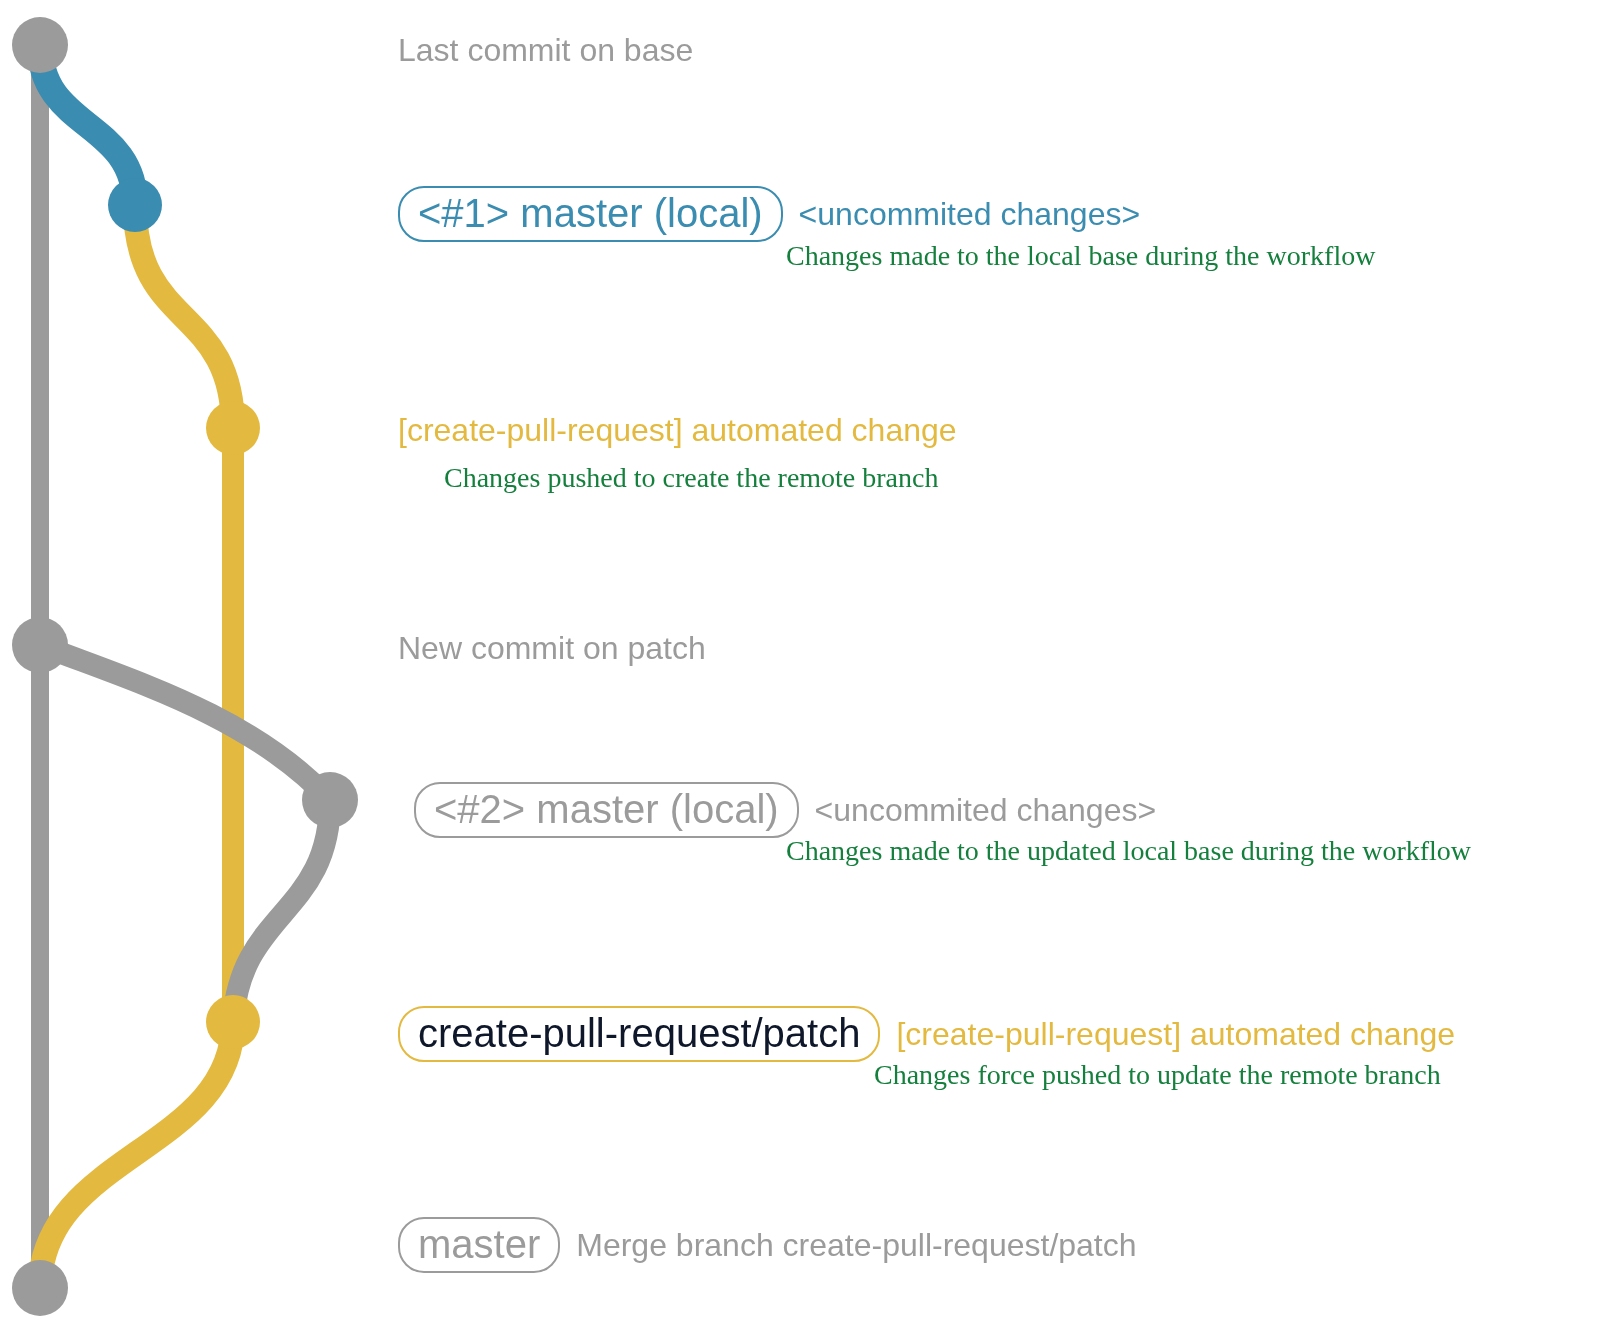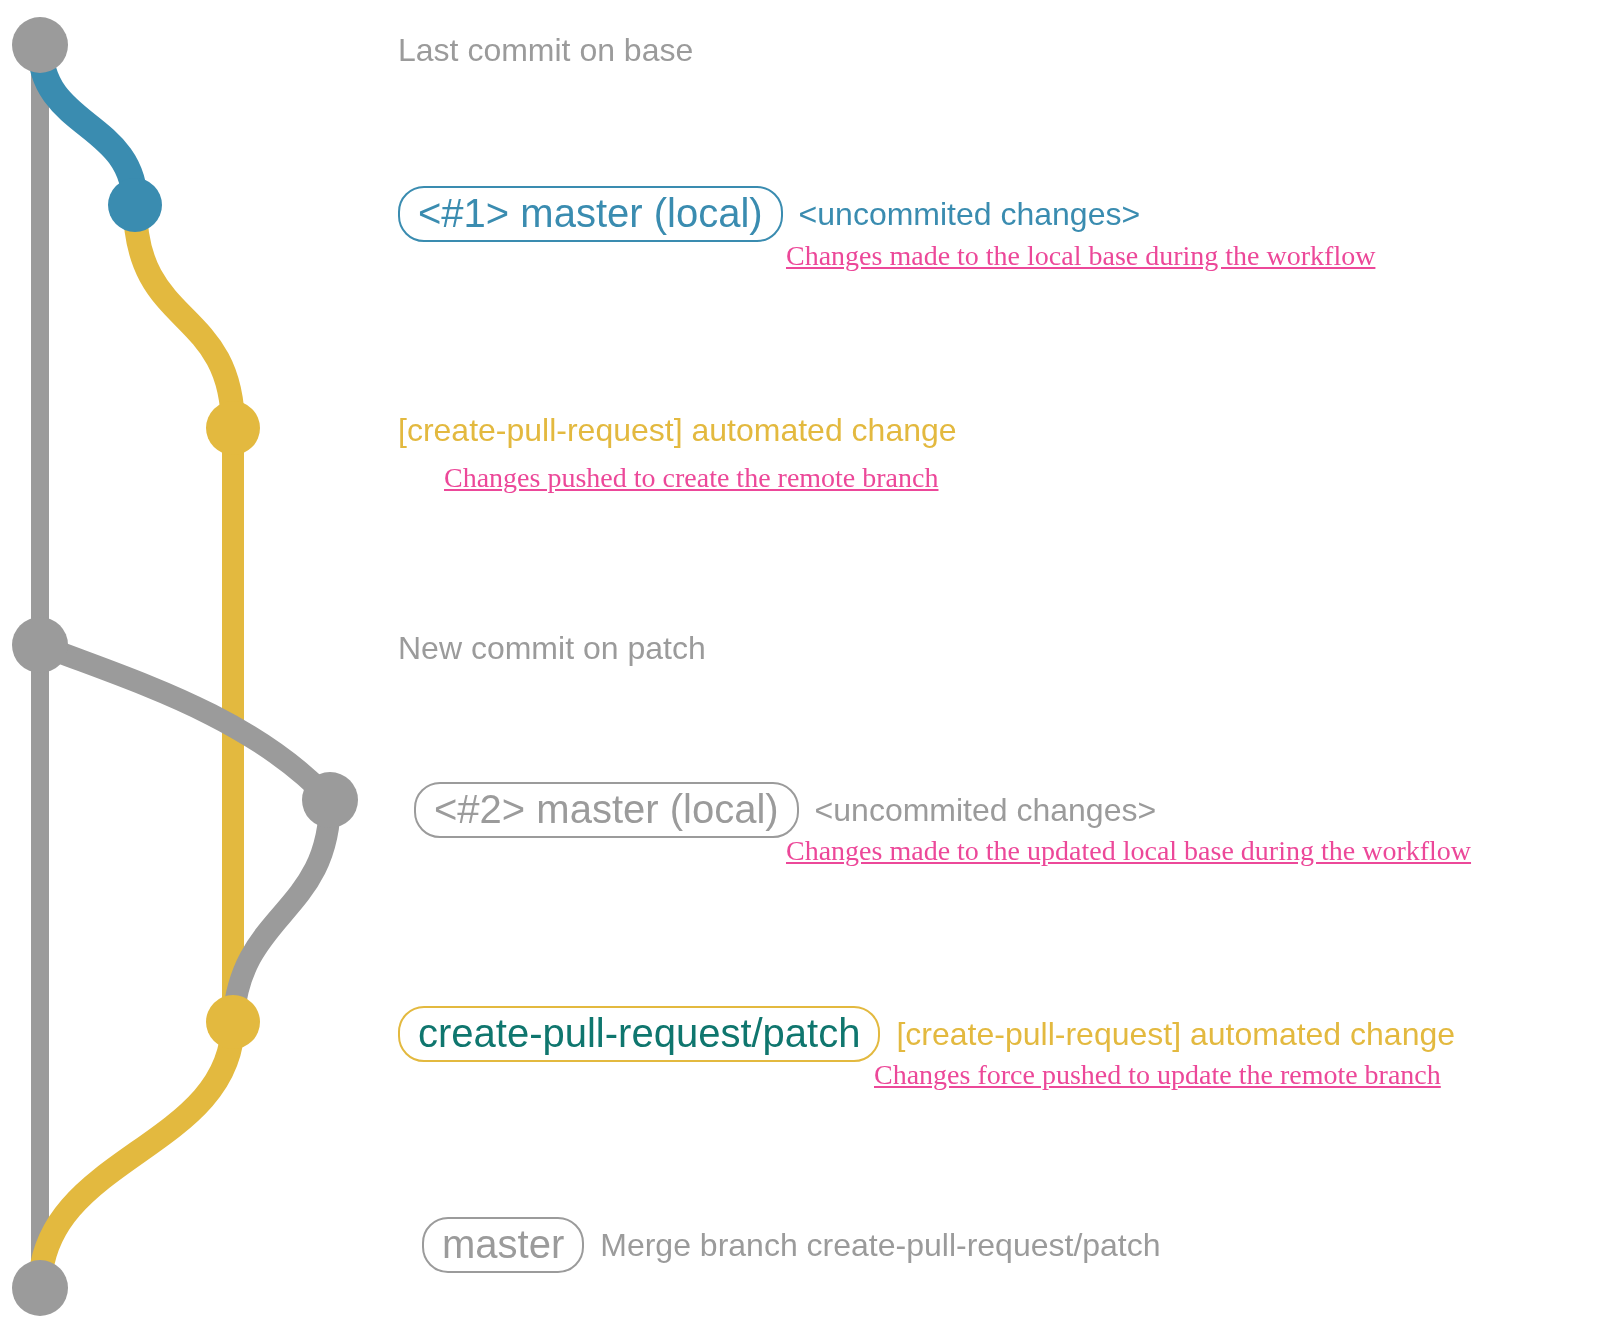"Changes made to the local" .desc { color: #ec4899 -> #15803d; text-decoration: underline -> none }
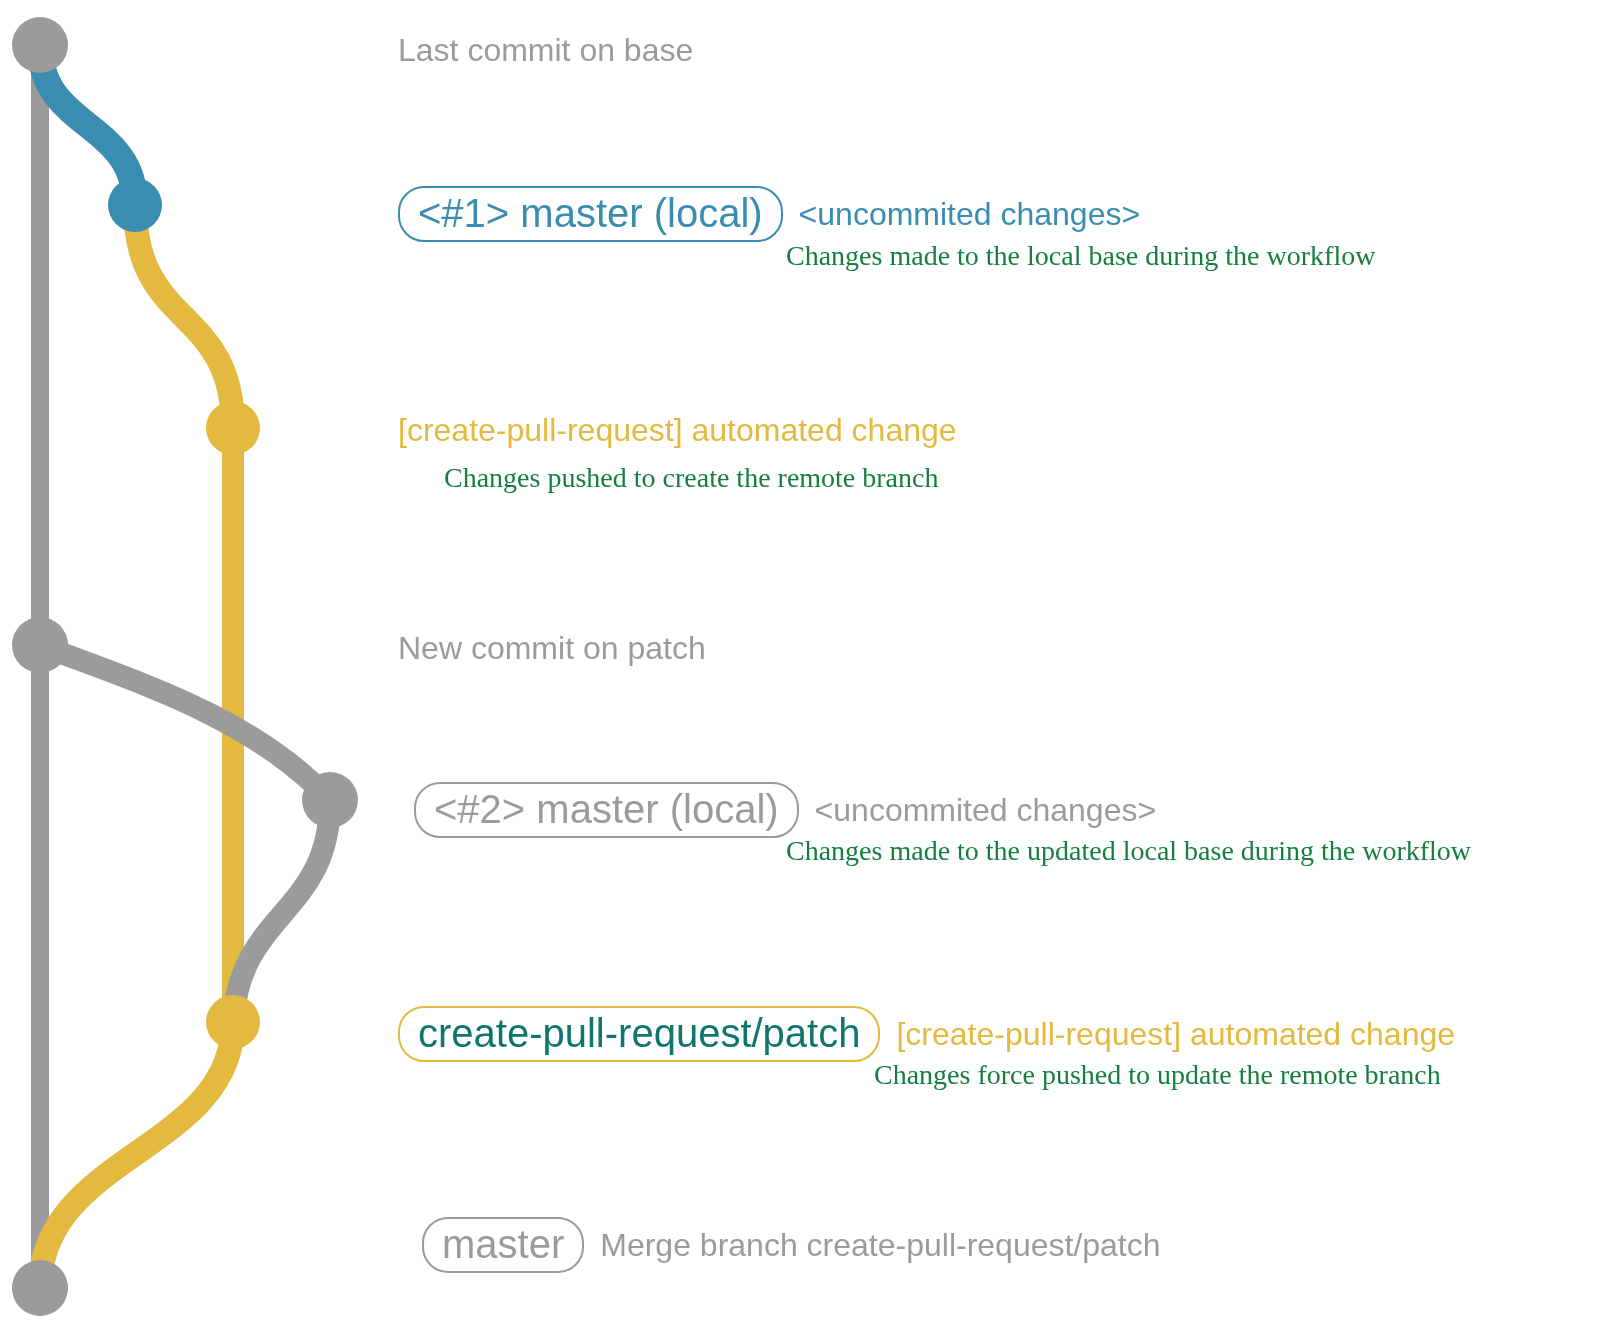"create-pull-request/patch" .badge.yellow { color: #0f766e -> #0f172a }
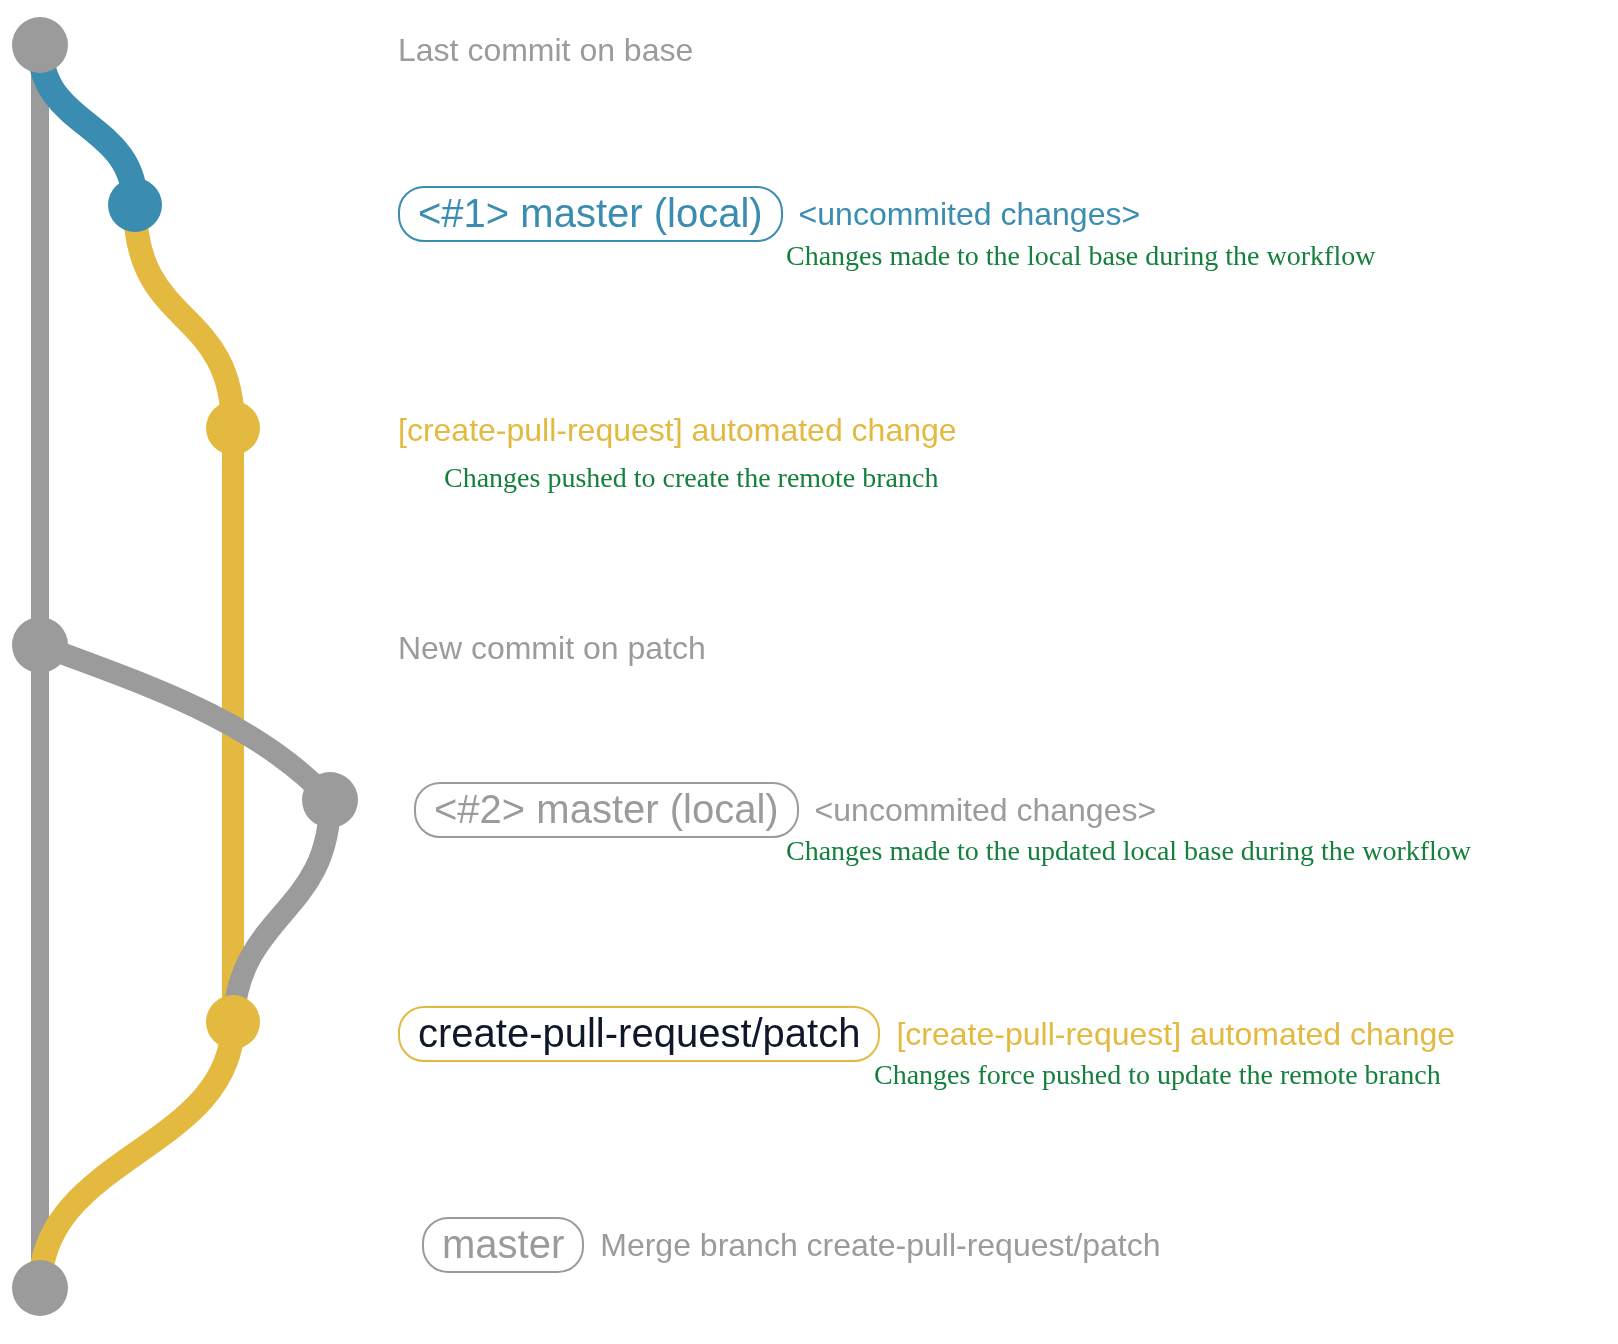"master" div.row { left: 422px -> 398px }
